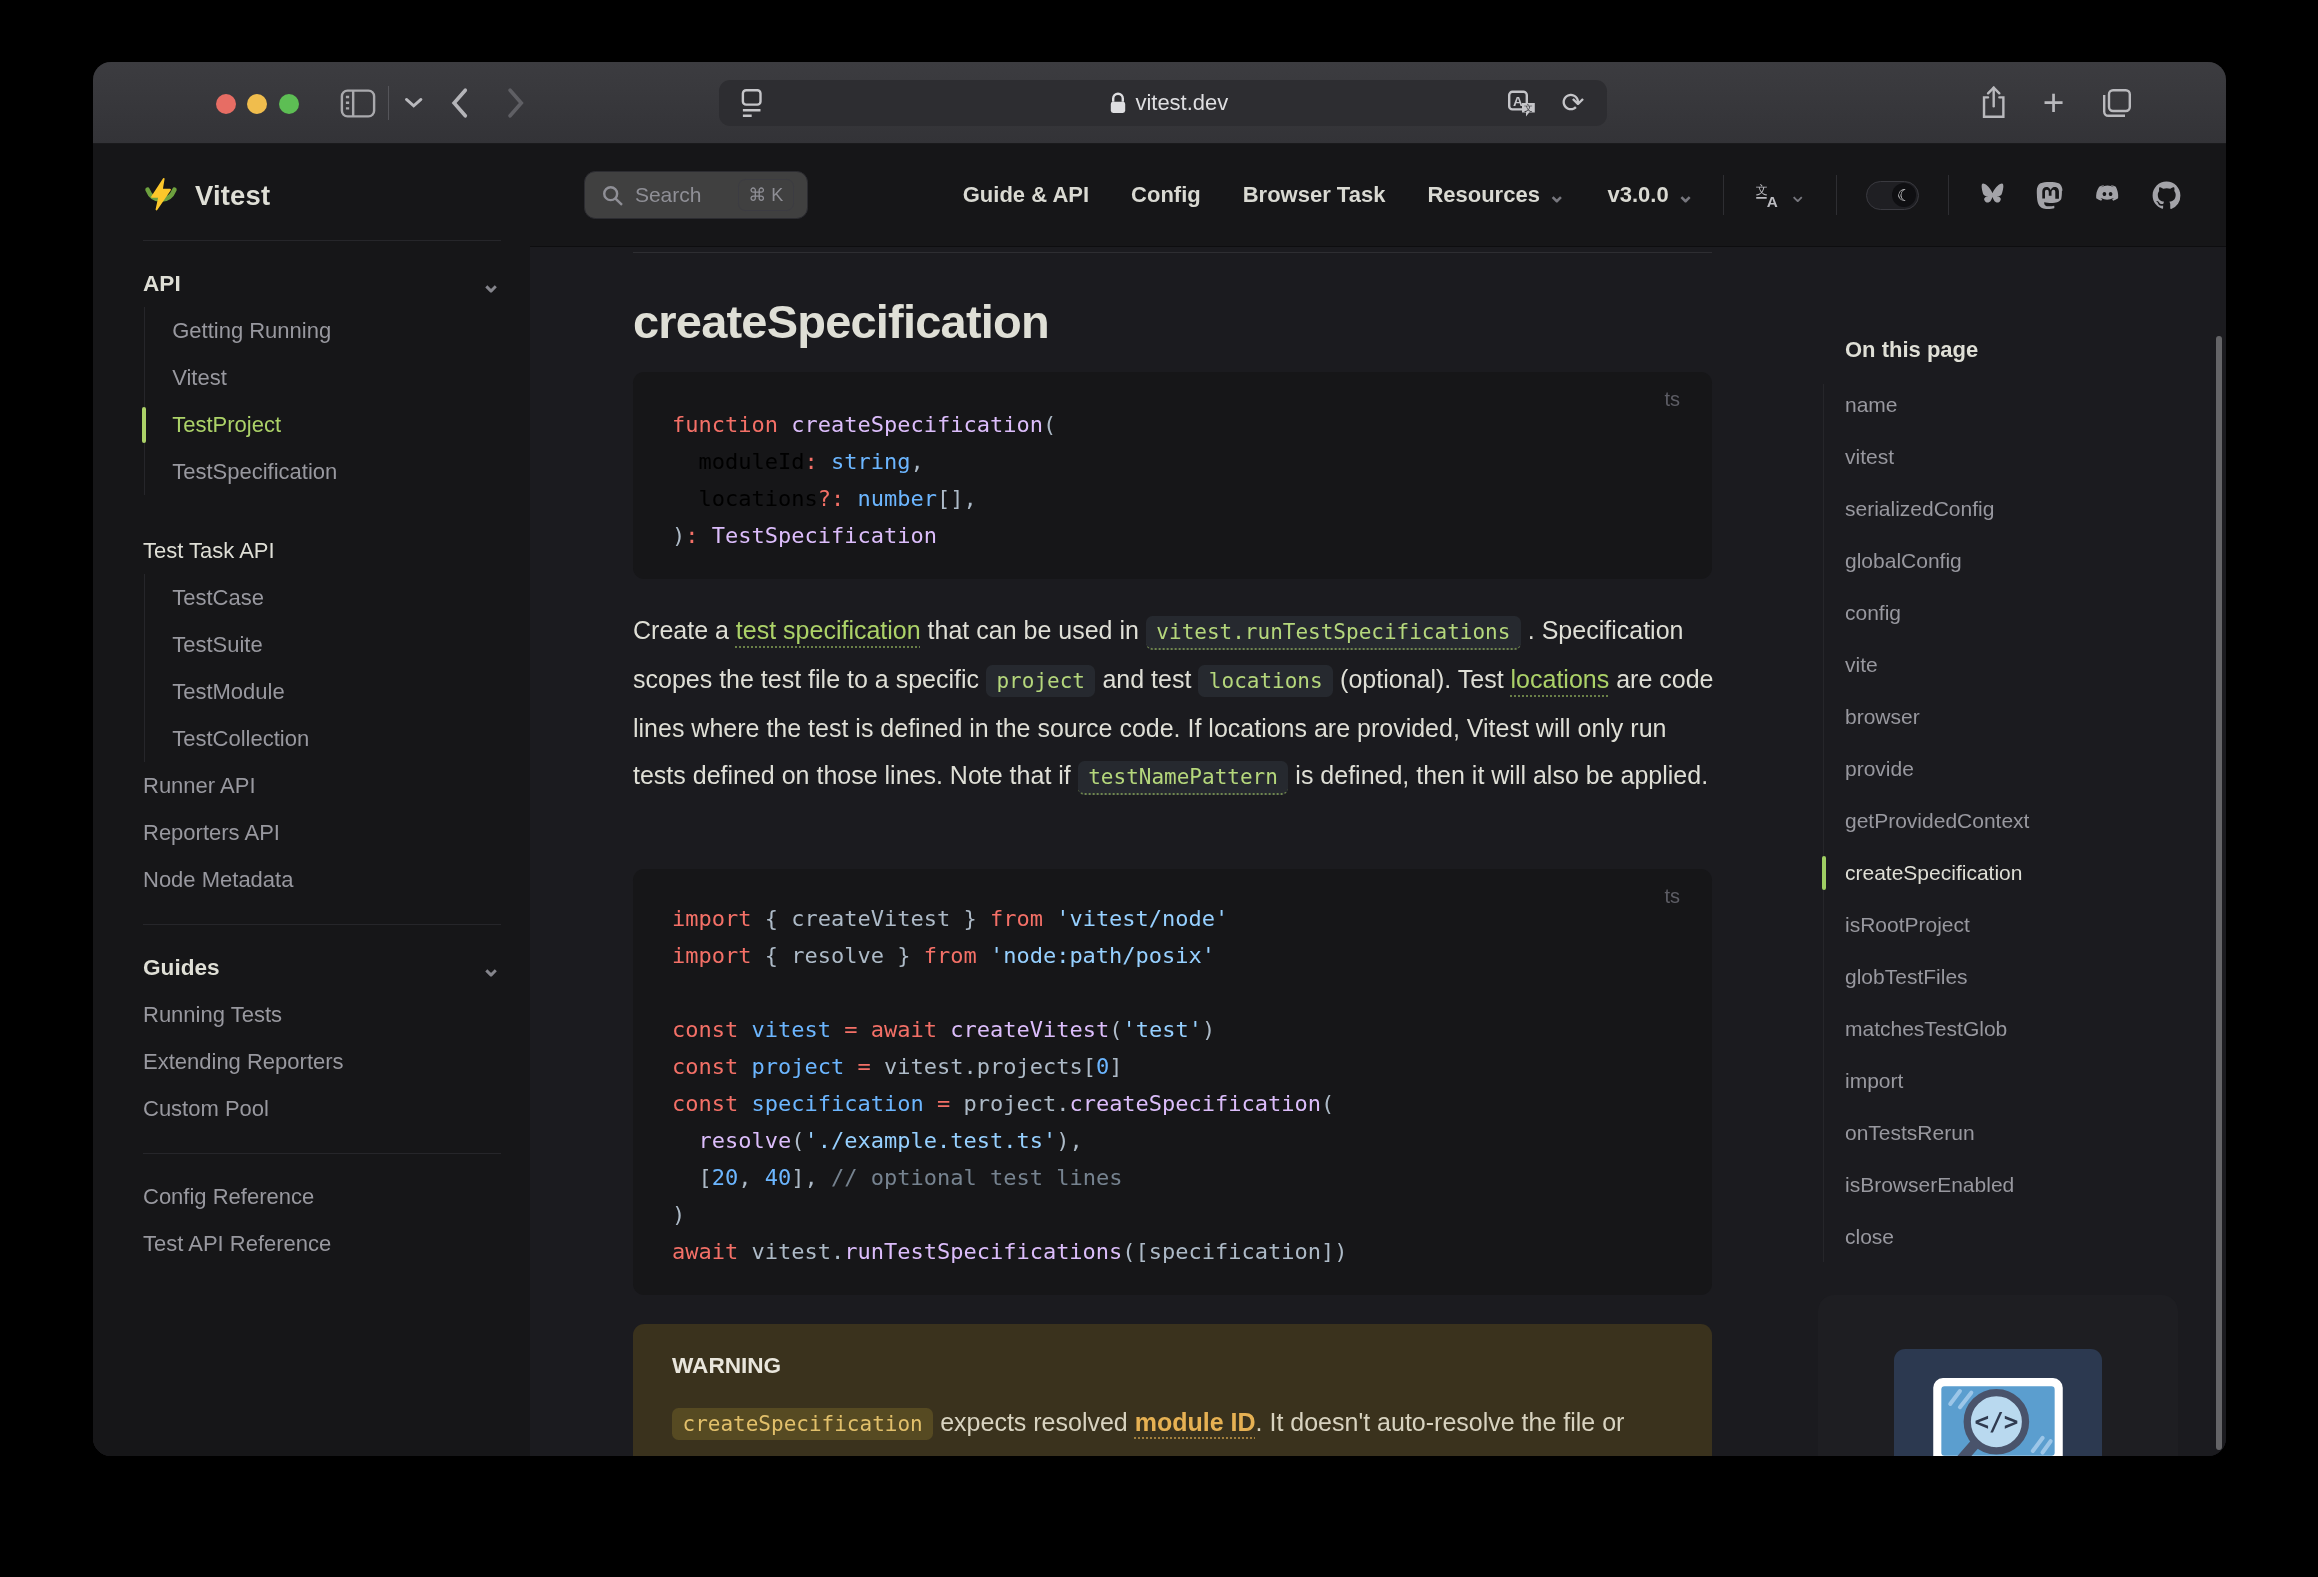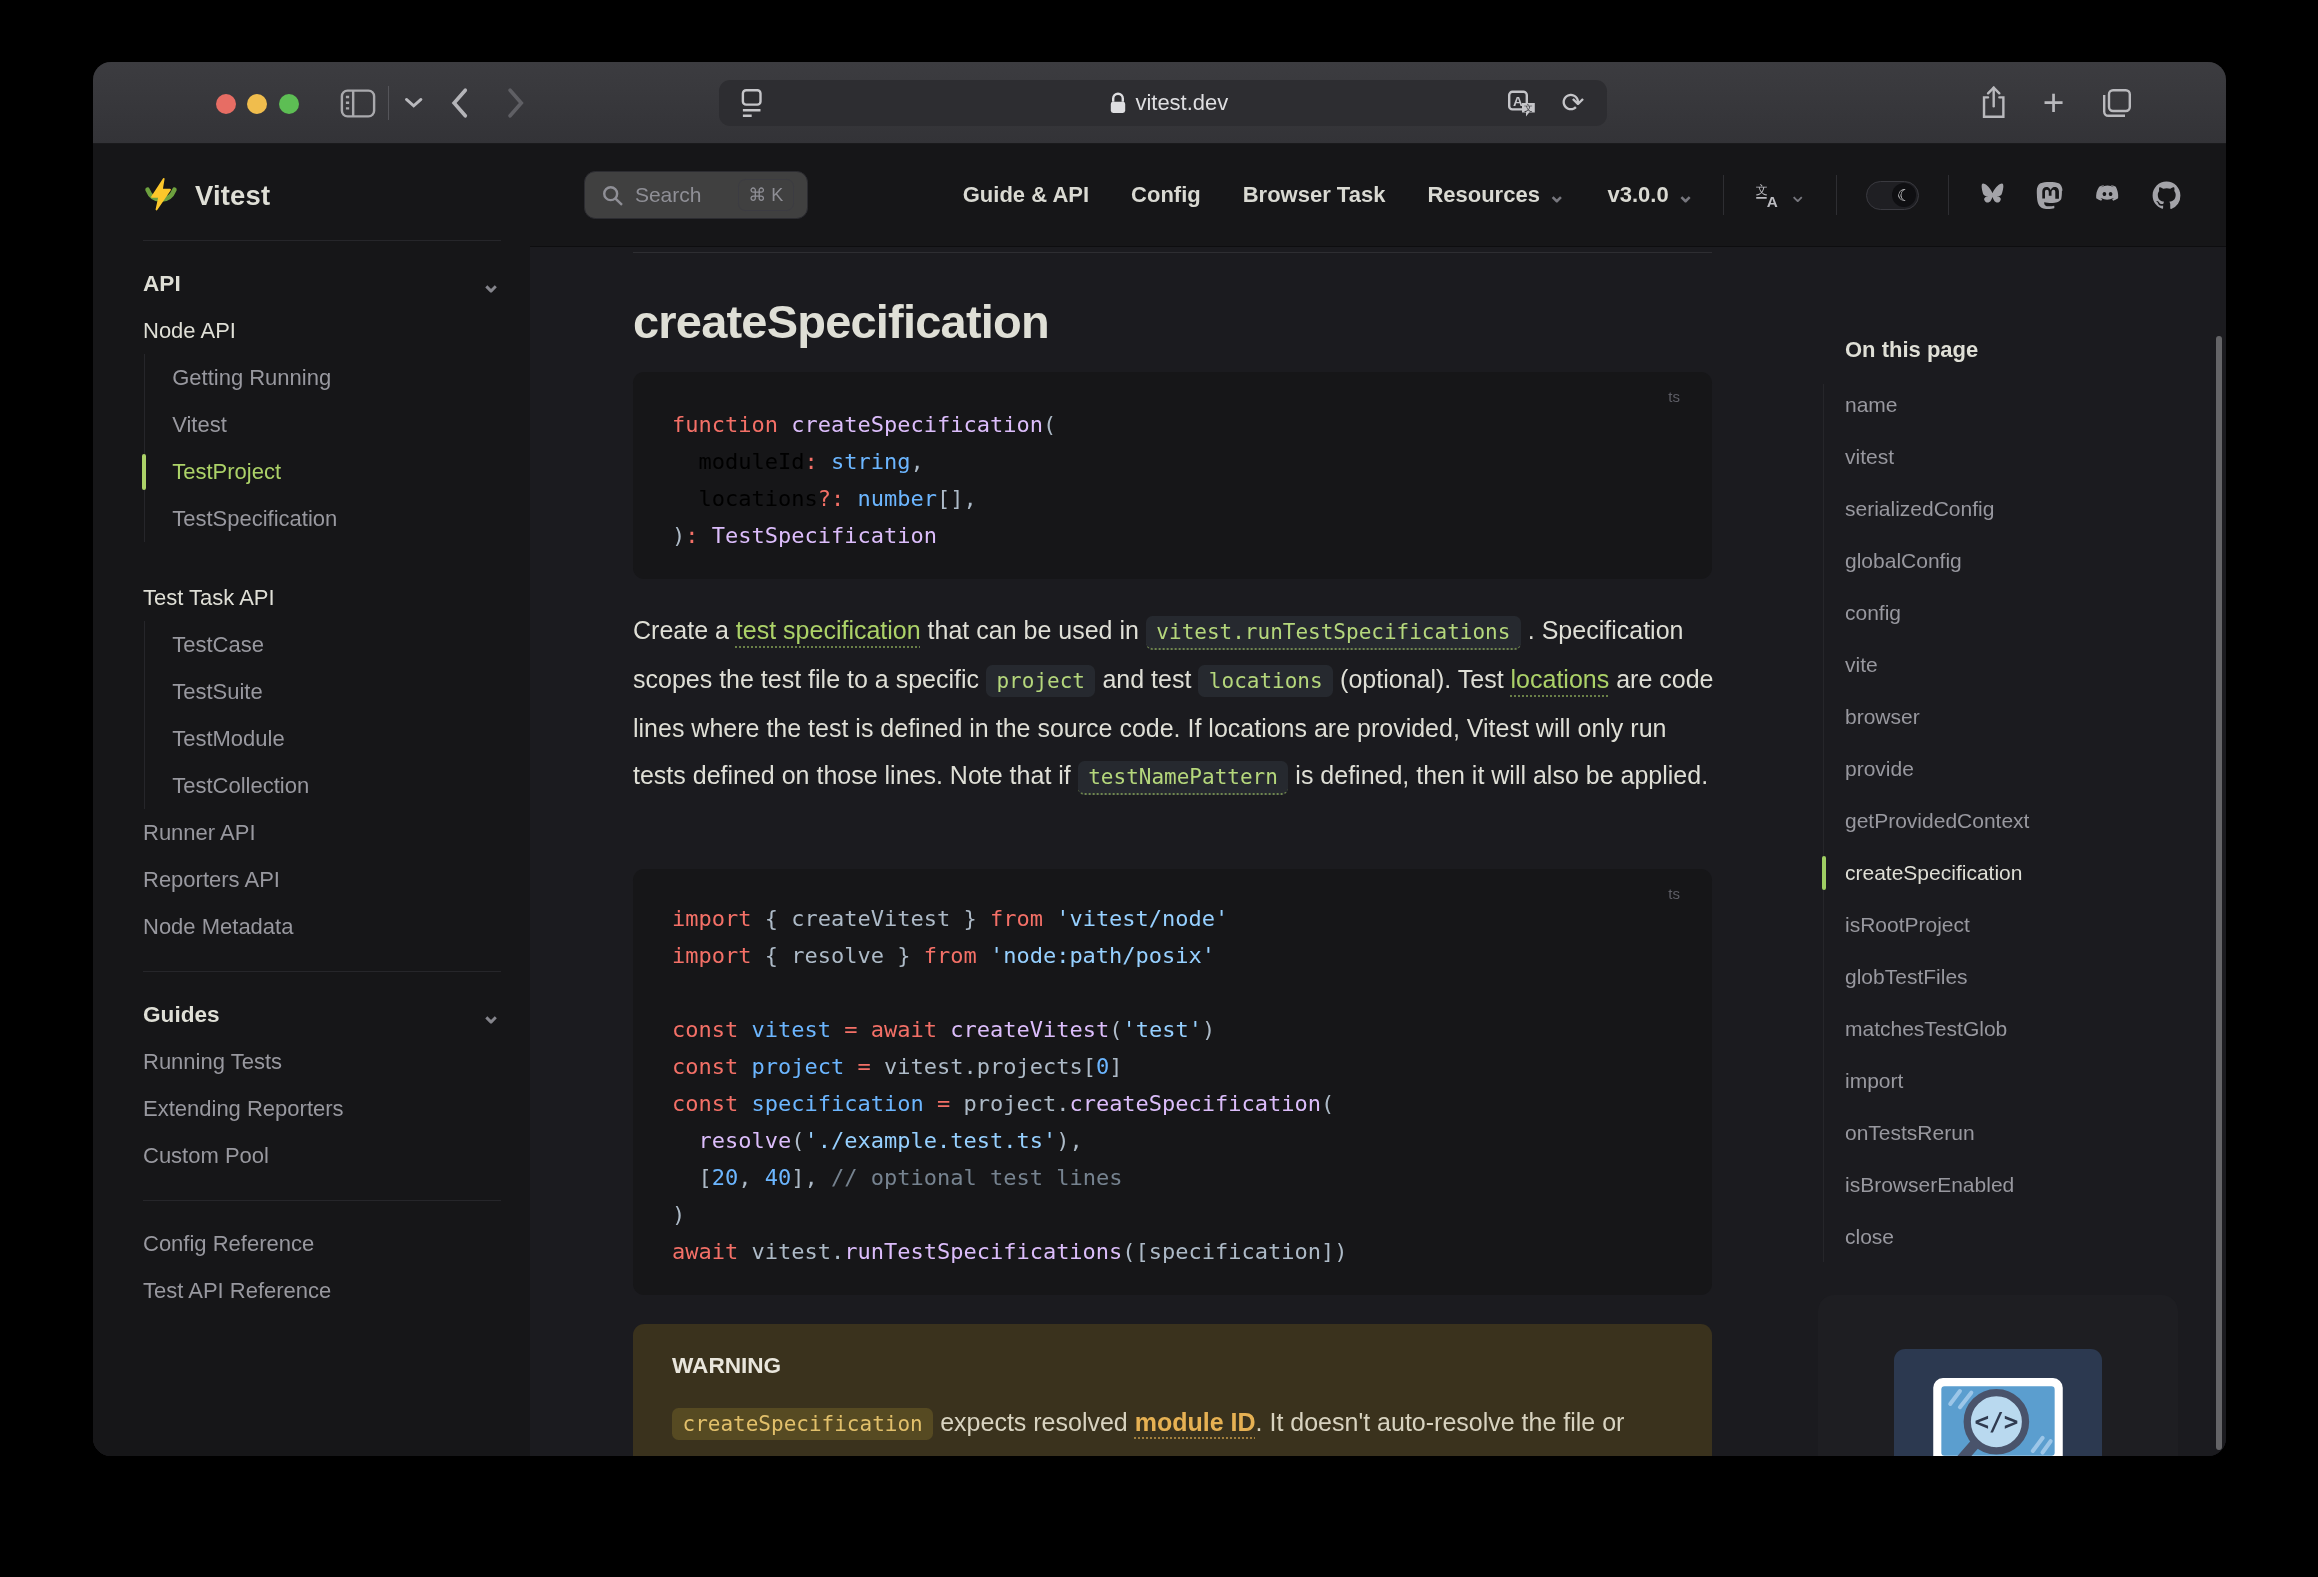"Node API" div.sb-item { html: <div>Node API</div> -> none }
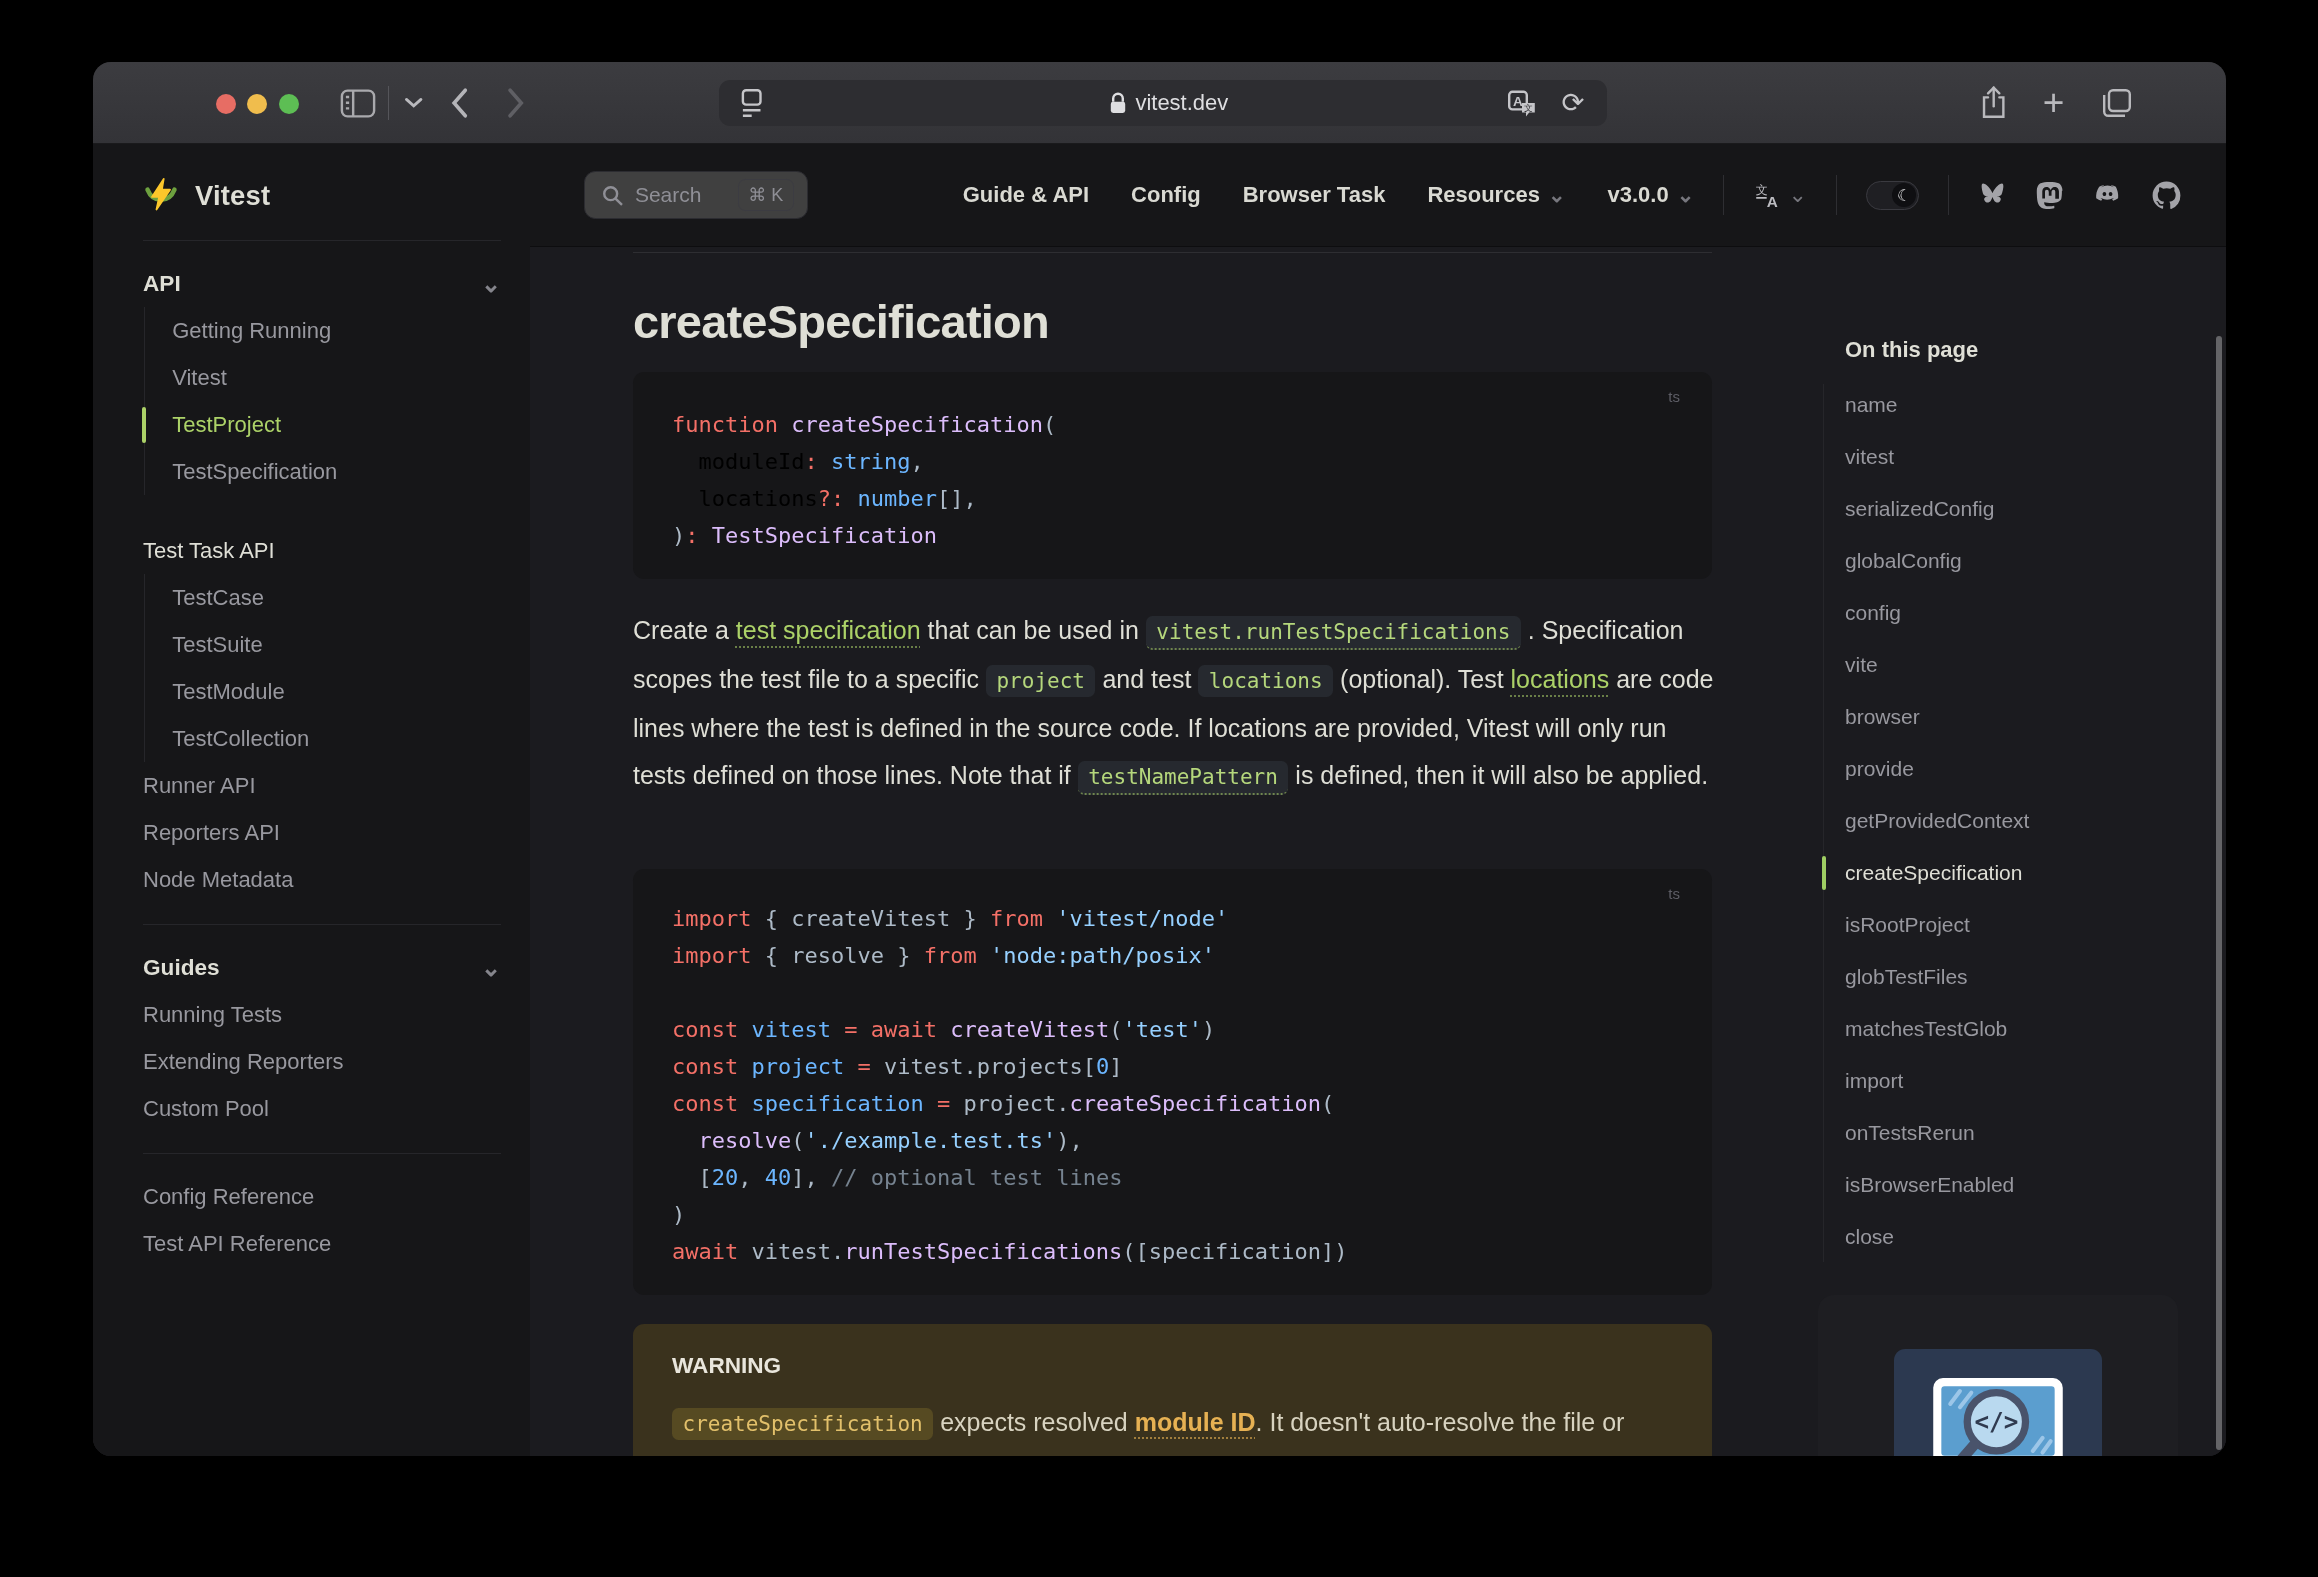"ts" .cb-lang { font-size: 15px -> 20px }
